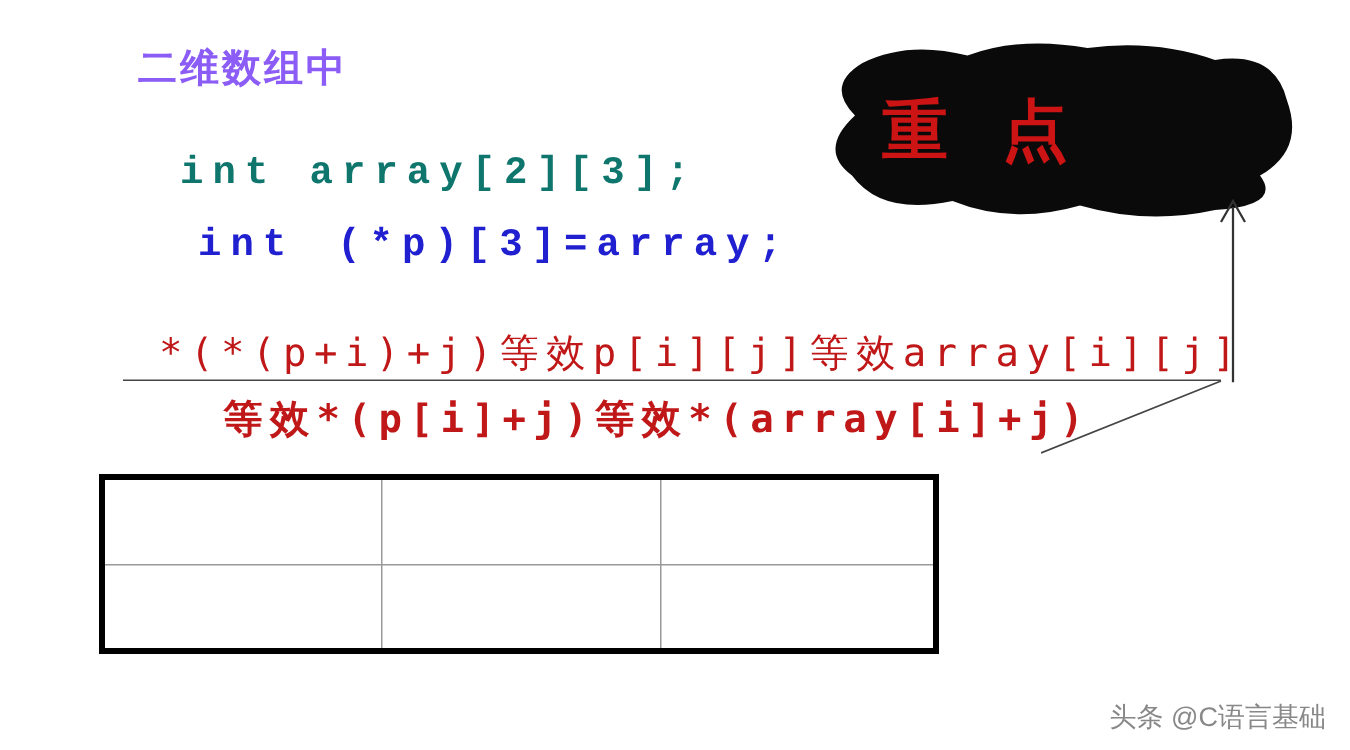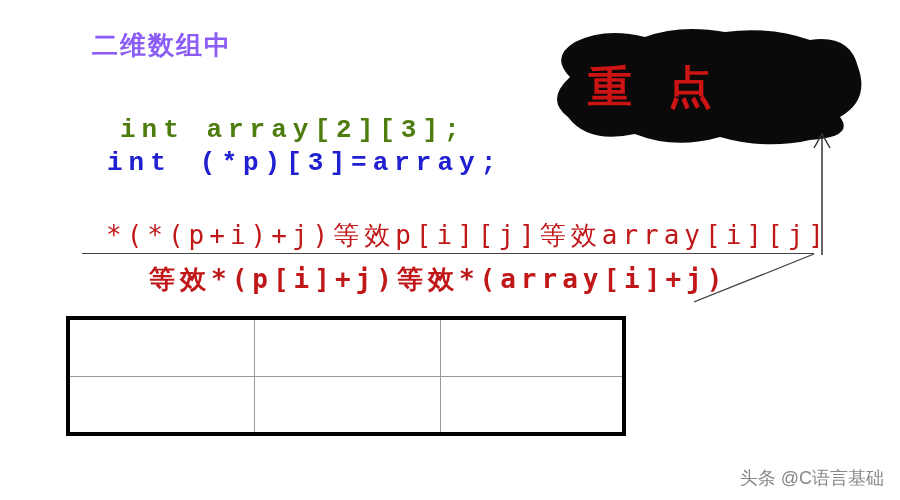"int array[2][3];" .code-line1 { color: #4d7c0f -> #0f766e; margin-top: 15px -> none }
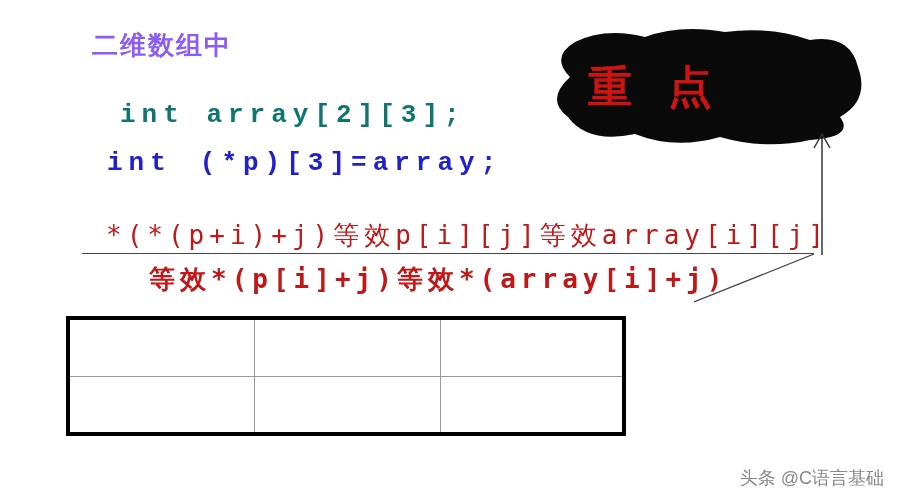"int (*p)[3]=array;" .code-line2 { left: 107px -> 132px }
